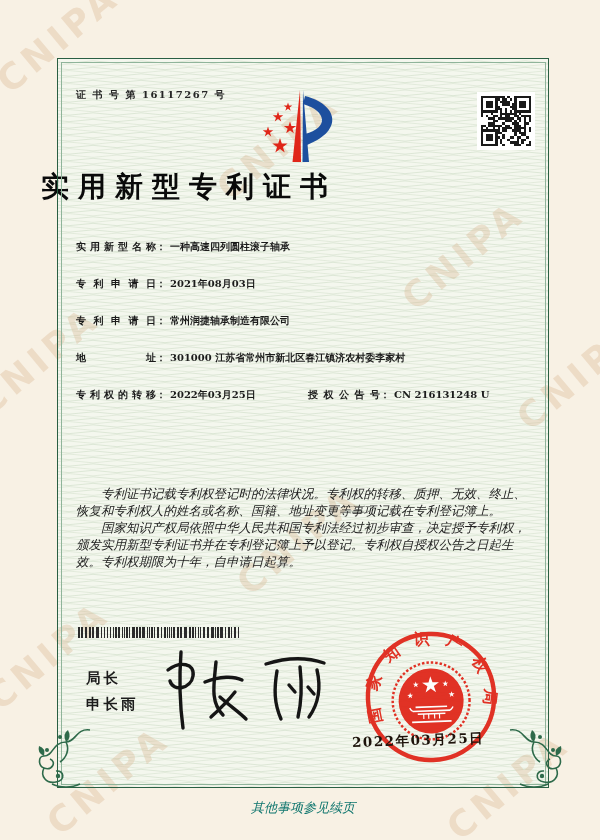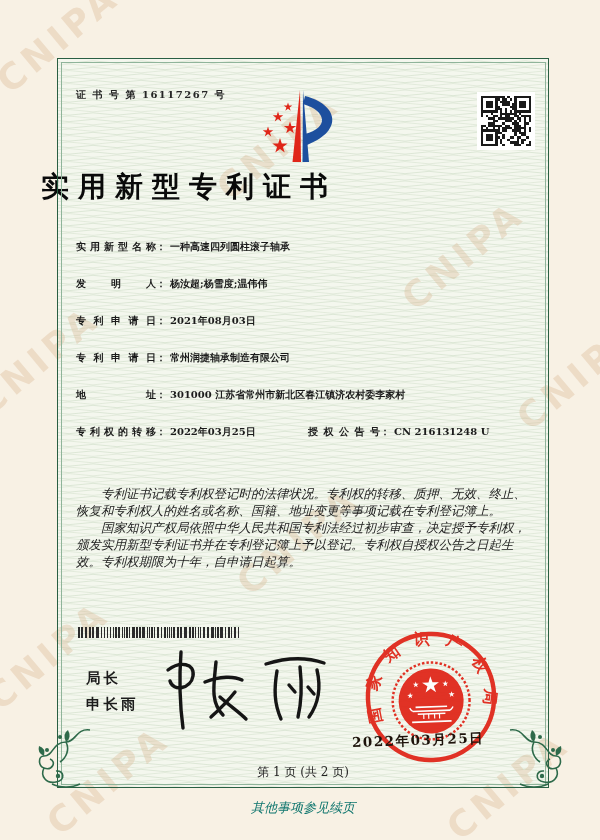"发明人： 杨汝超;杨雪度;温伟伟" div.frow { html: <div><span>发明人</span><span>：</span><span>杨汝超;杨雪度;温伟伟</span></div> -> none }
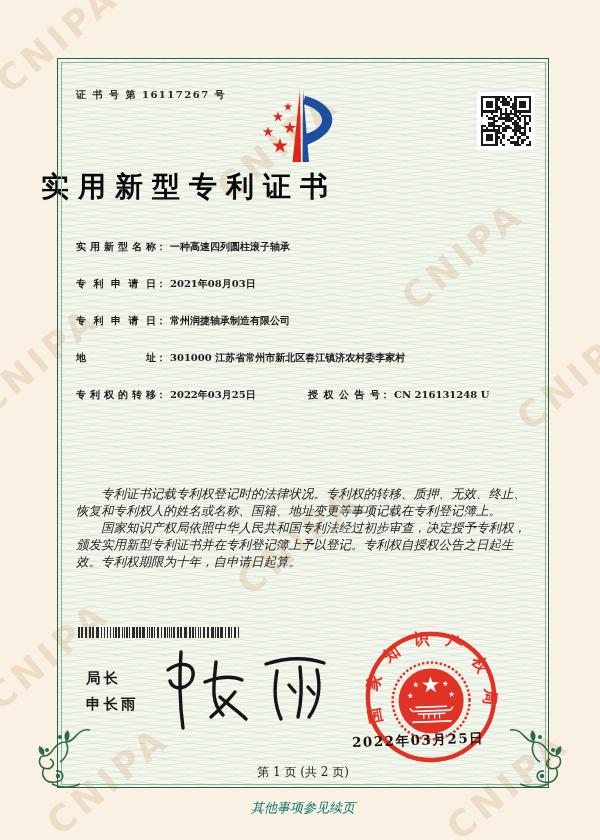"第 1 页 (共 2" div.page-num { html: <div>第 1 页 (共 2 页)</div> -> none }
